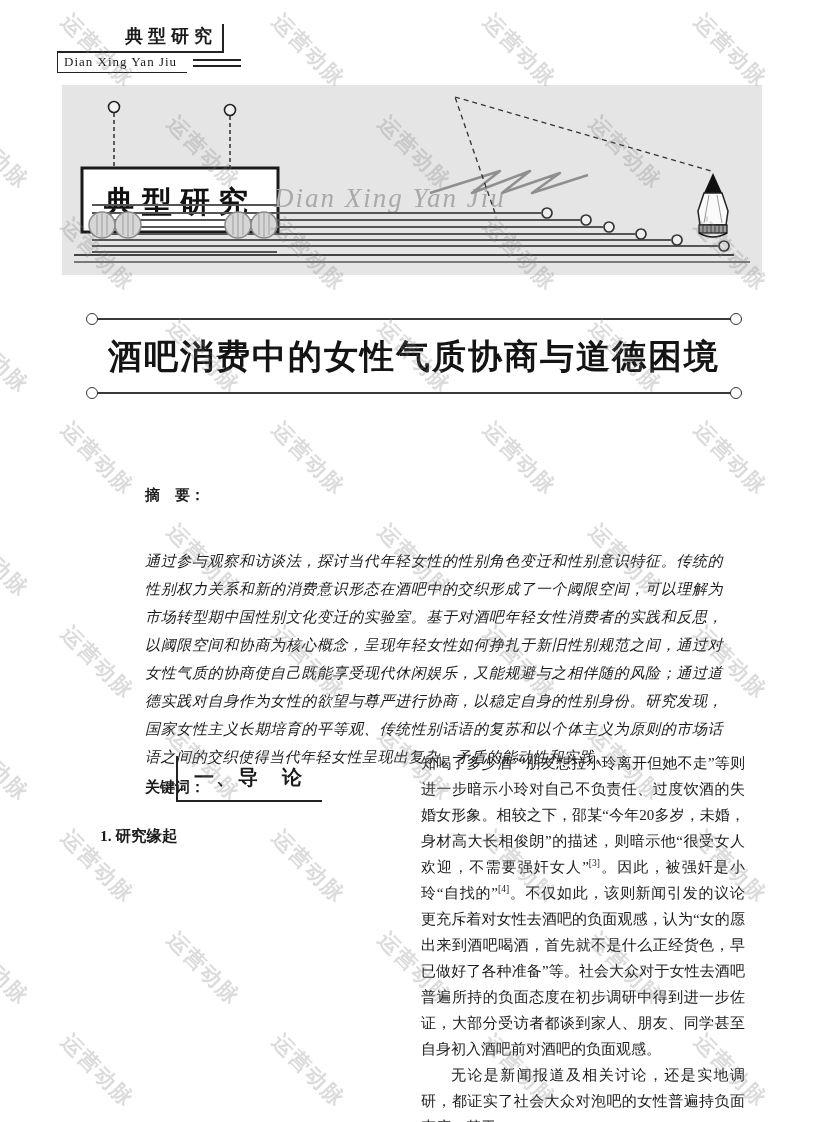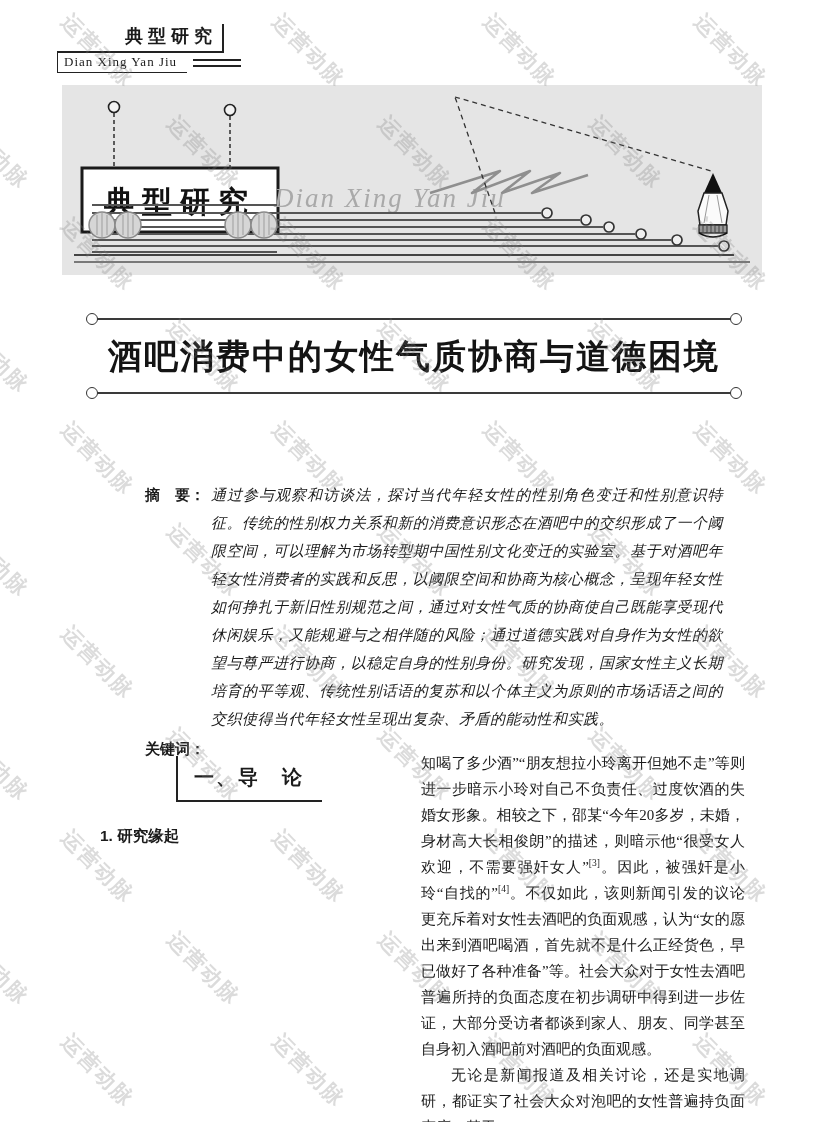"摘 要：" .abs-row { flex-direction: none -> column }
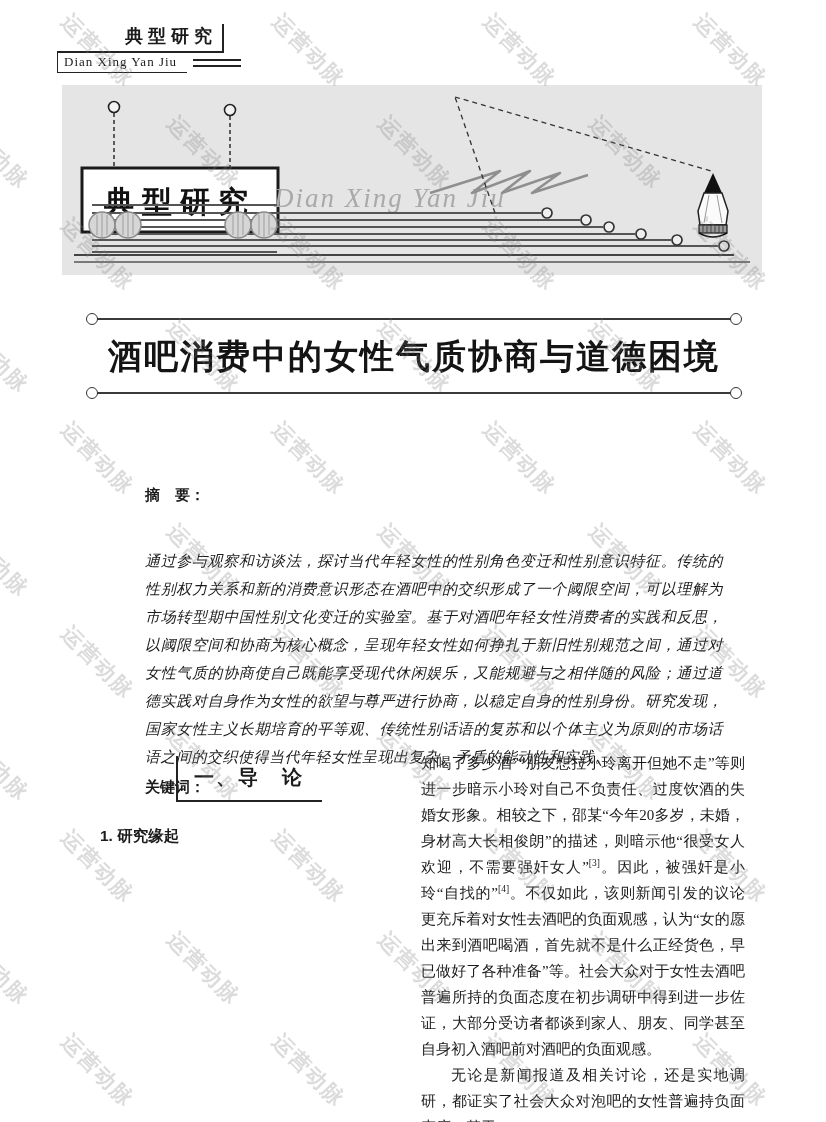"1. 研究缘起" .sub-head { font-family: Liberation Sans, sans-serif -> Liberation Serif, serif }
